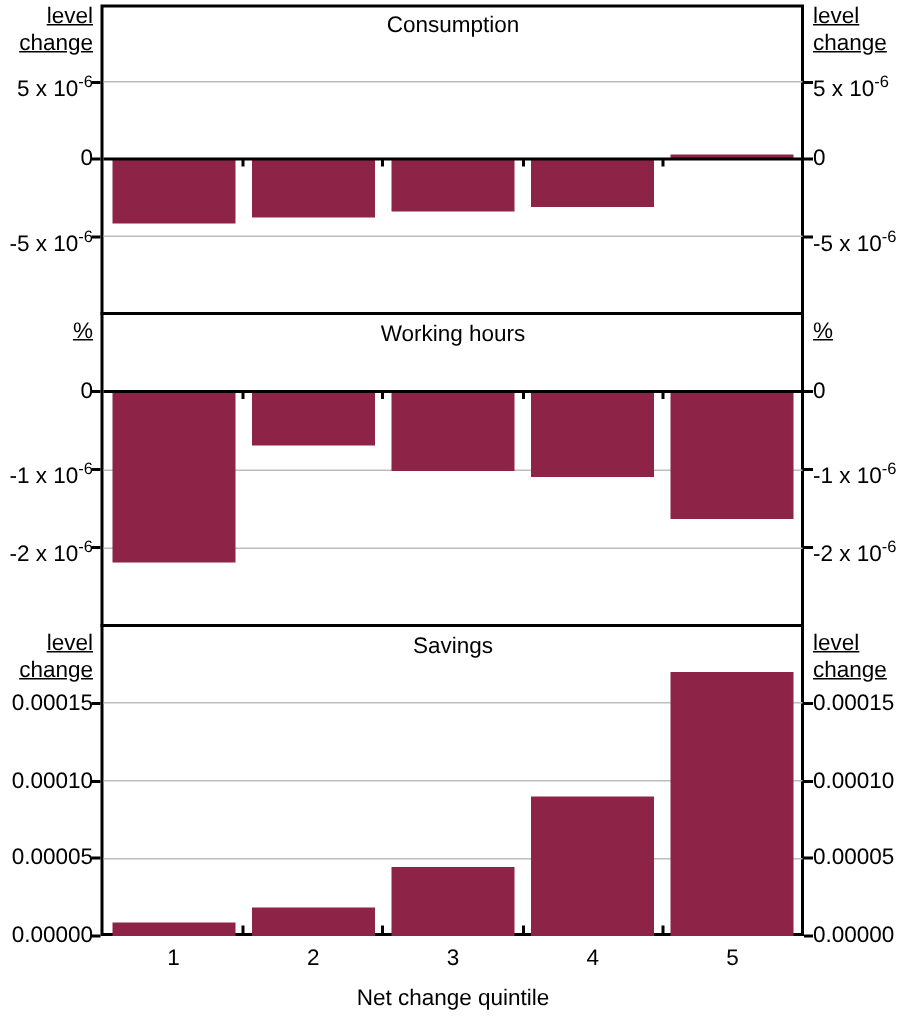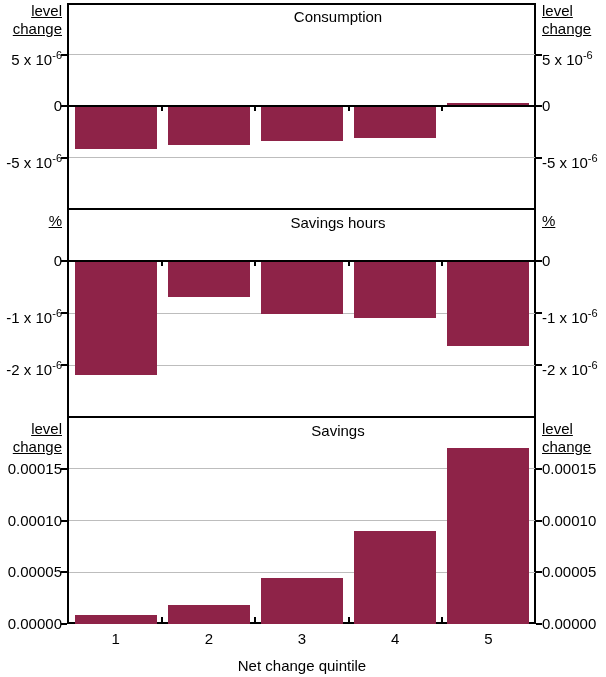"Consumption" .panel-title { padding-left: 36px -> none }
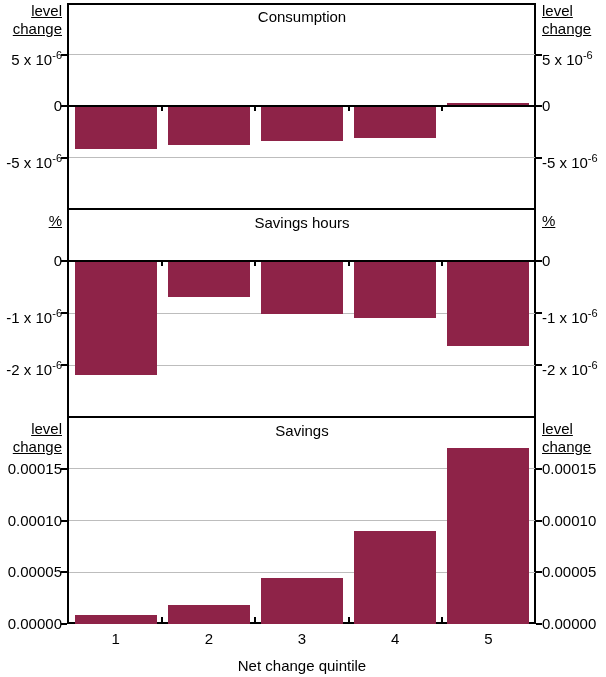"Savings hours" div.abs { text: Savings -> Working }
